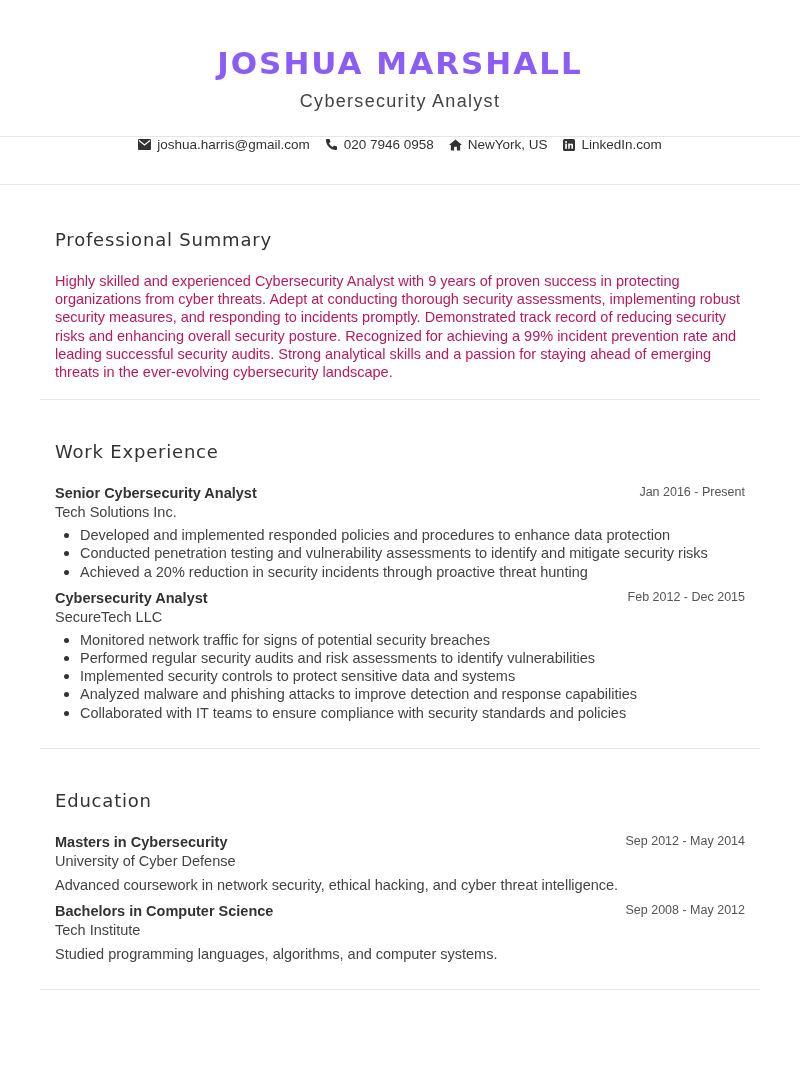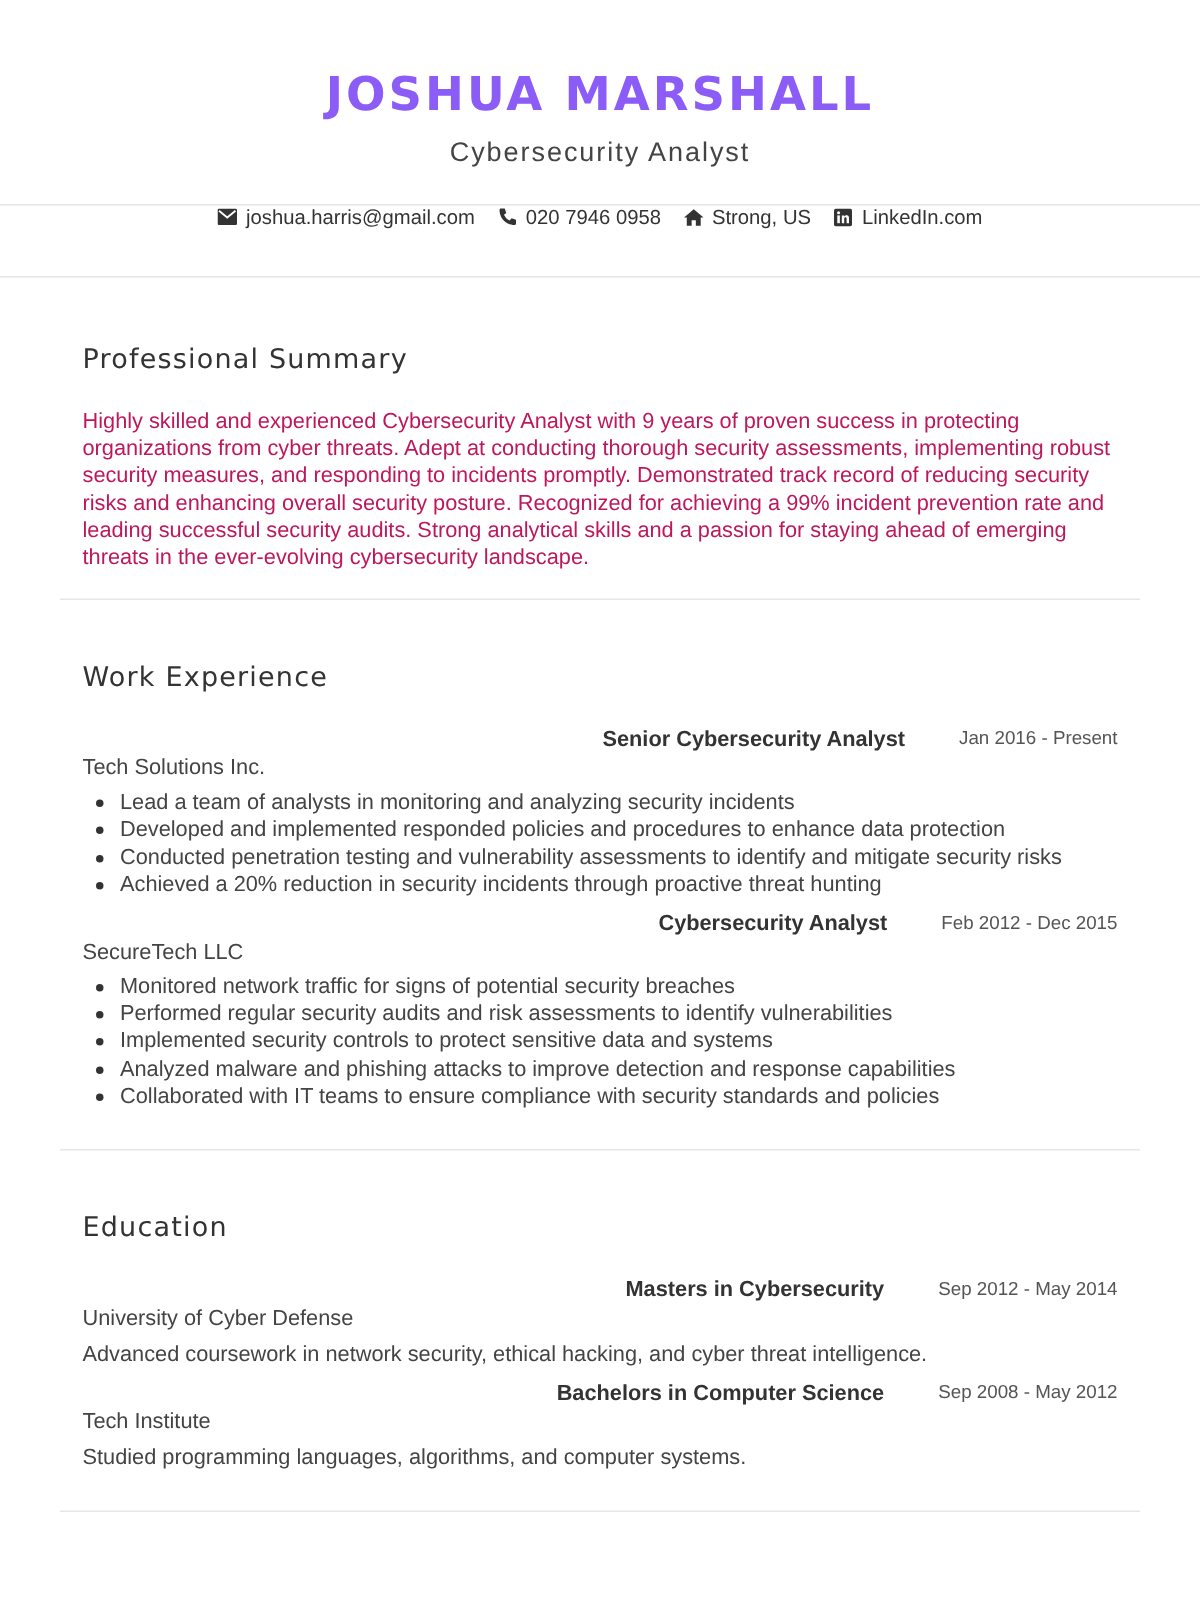"Strong, US" span { text: Strong -> NewYork }
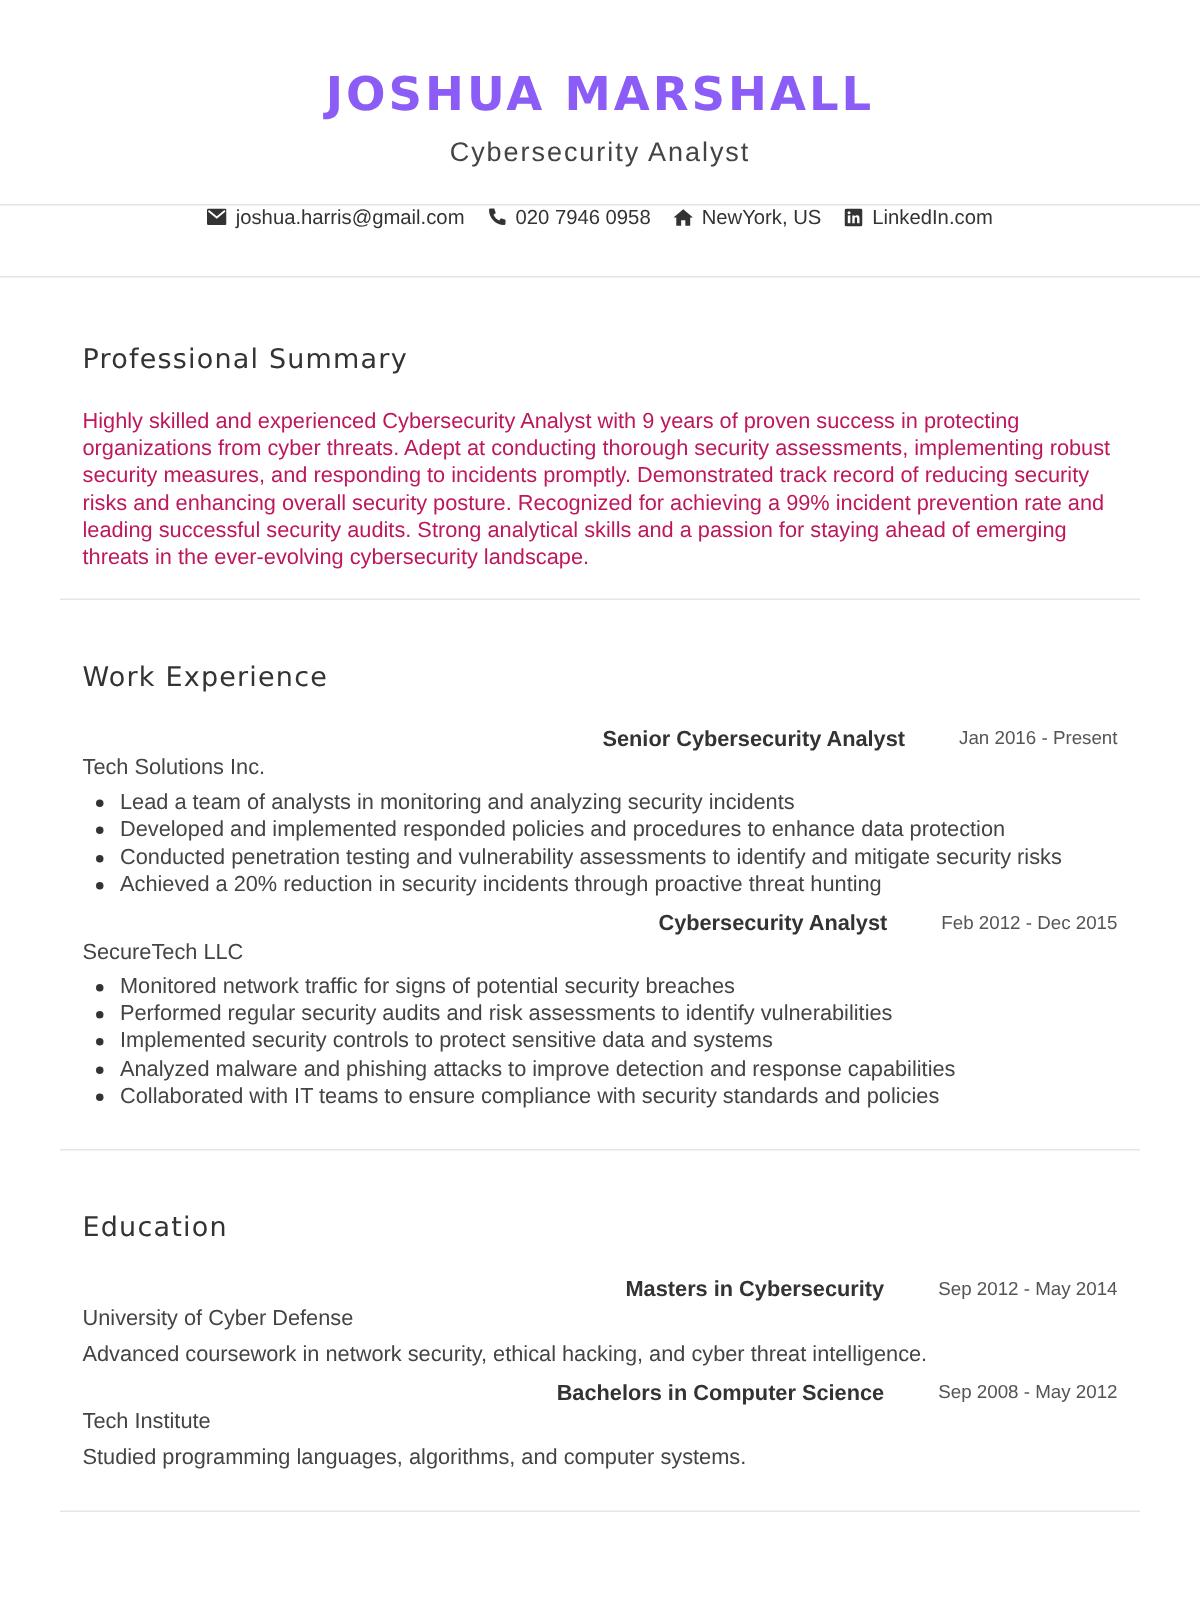"Senior Cybersecurity Analyst" .entry-head { gap: 36px -> none; justify-content: flex-end -> space-between }
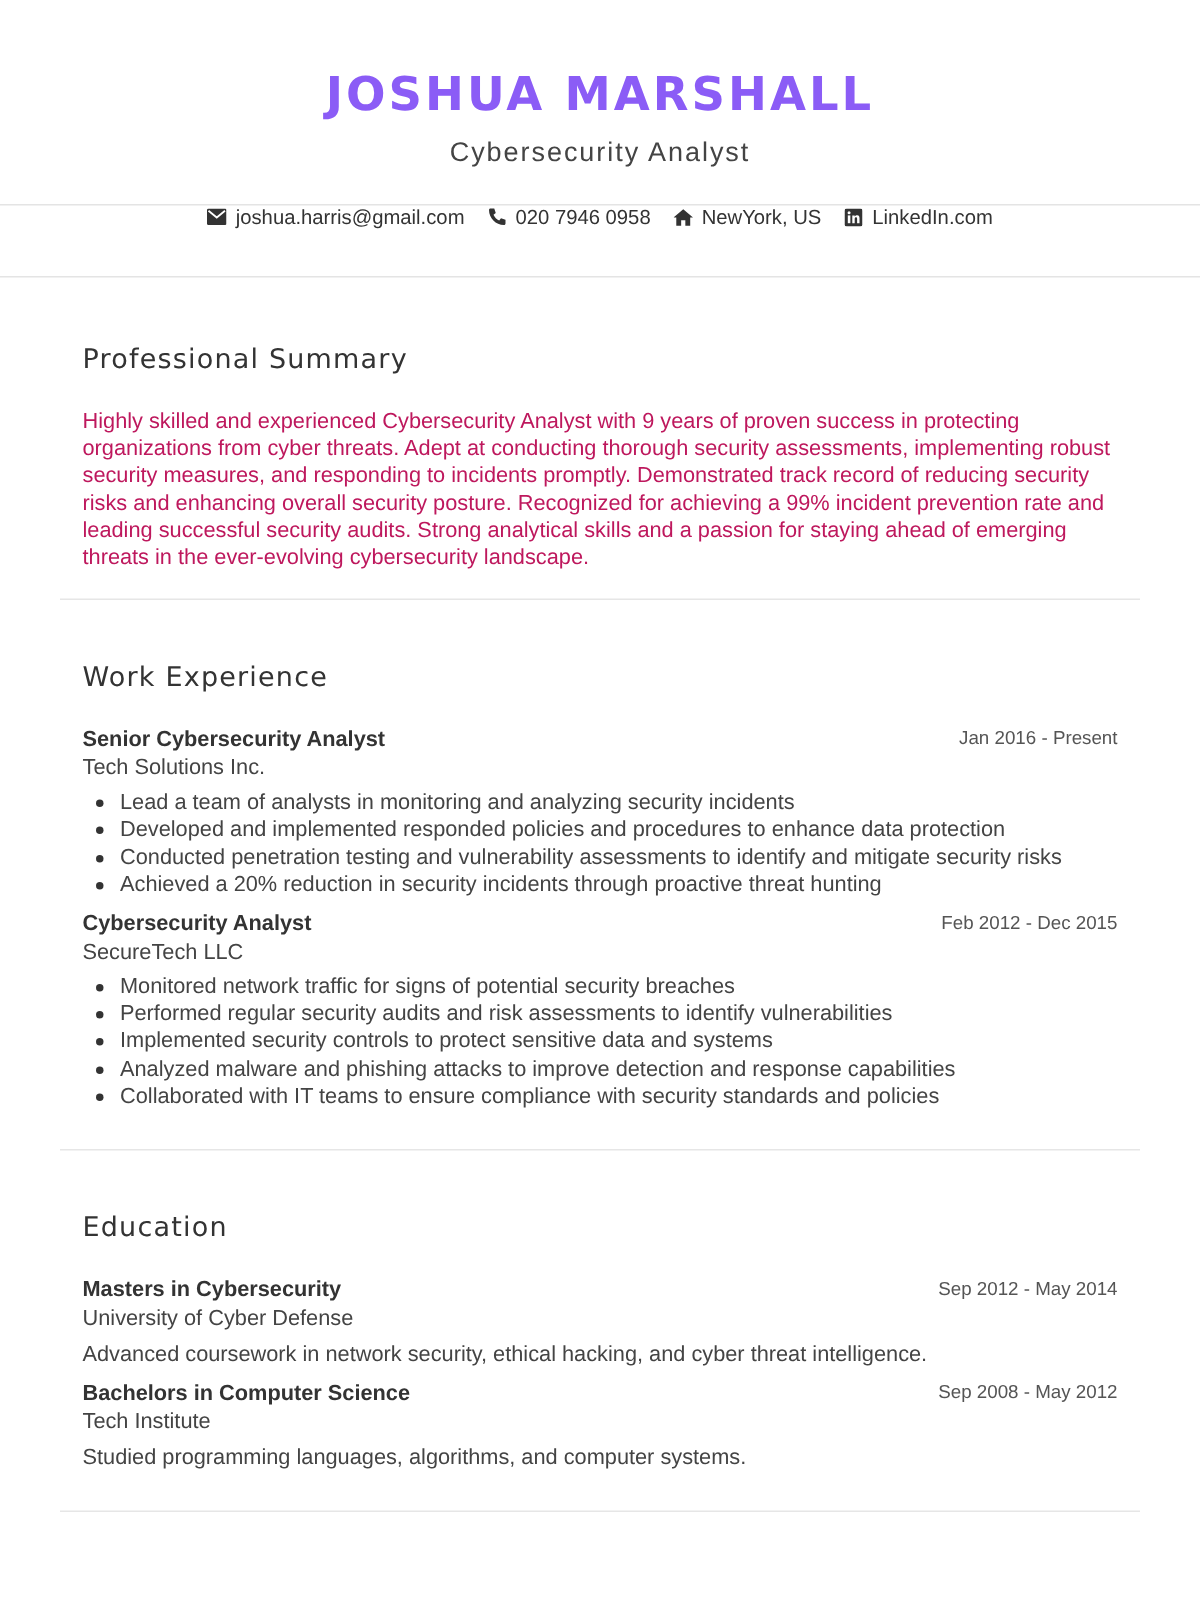"Lead a team of analysts" li { html: <li>Lead a team of analysts in monitoring and analyzing security incidents</li> -> none }
